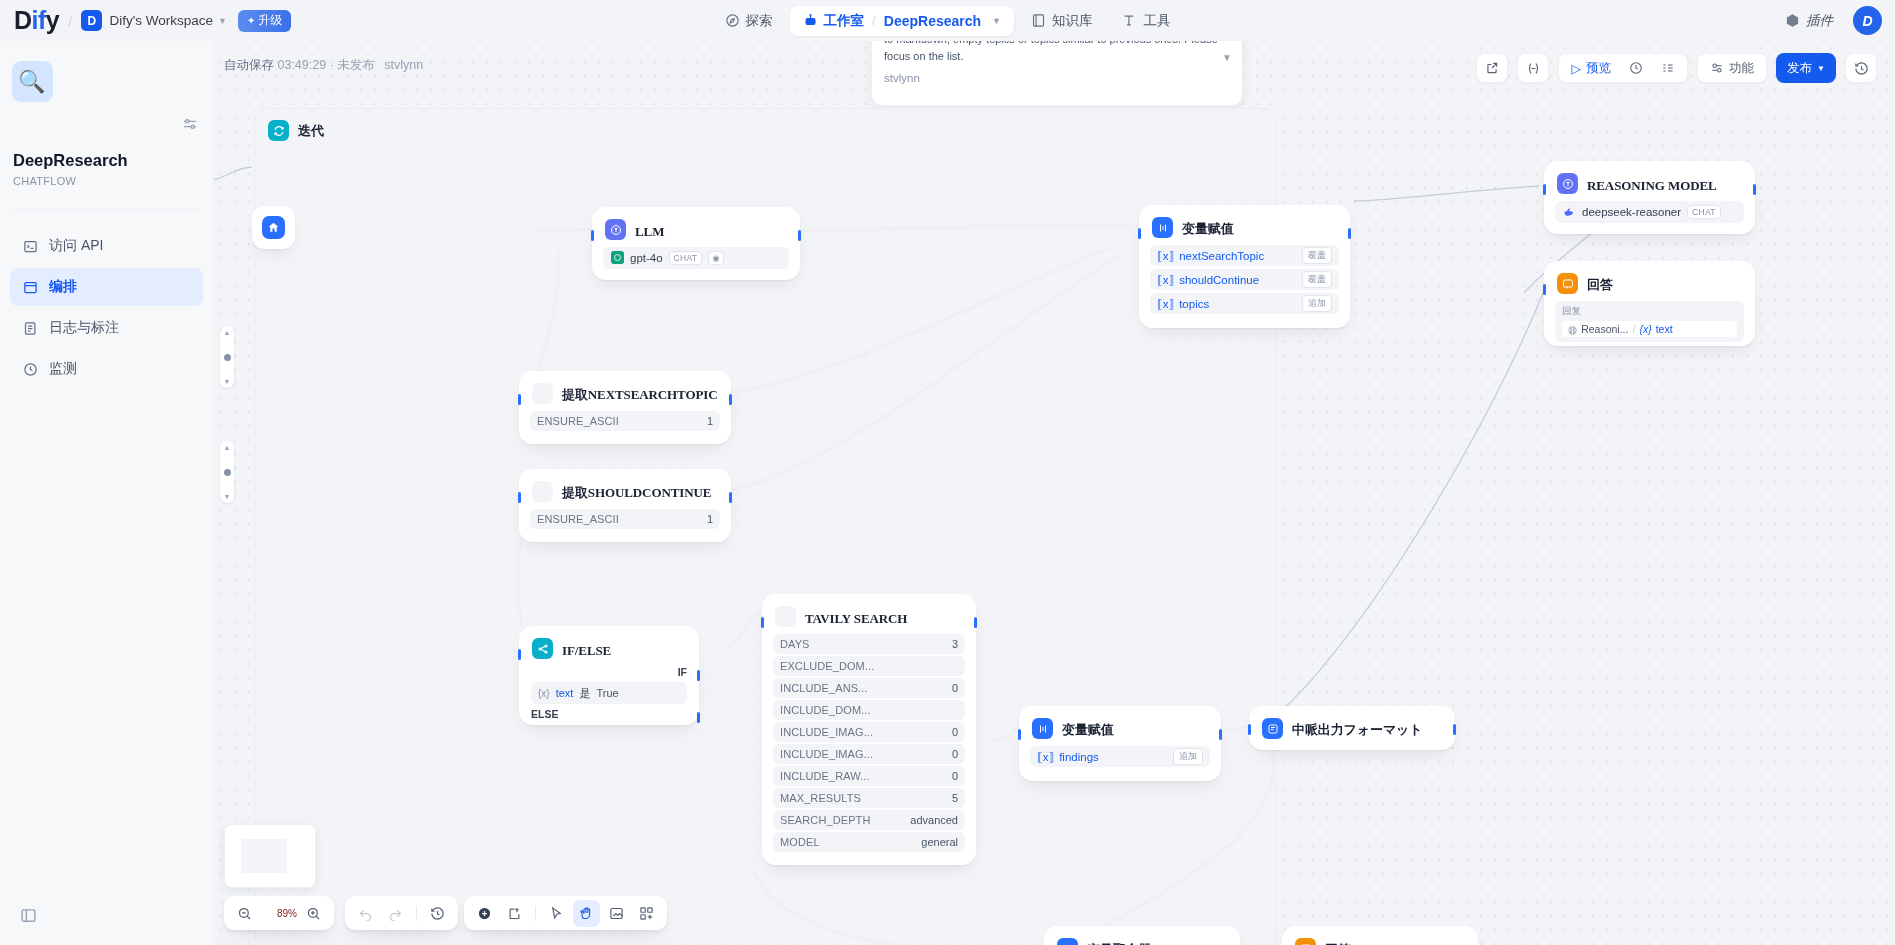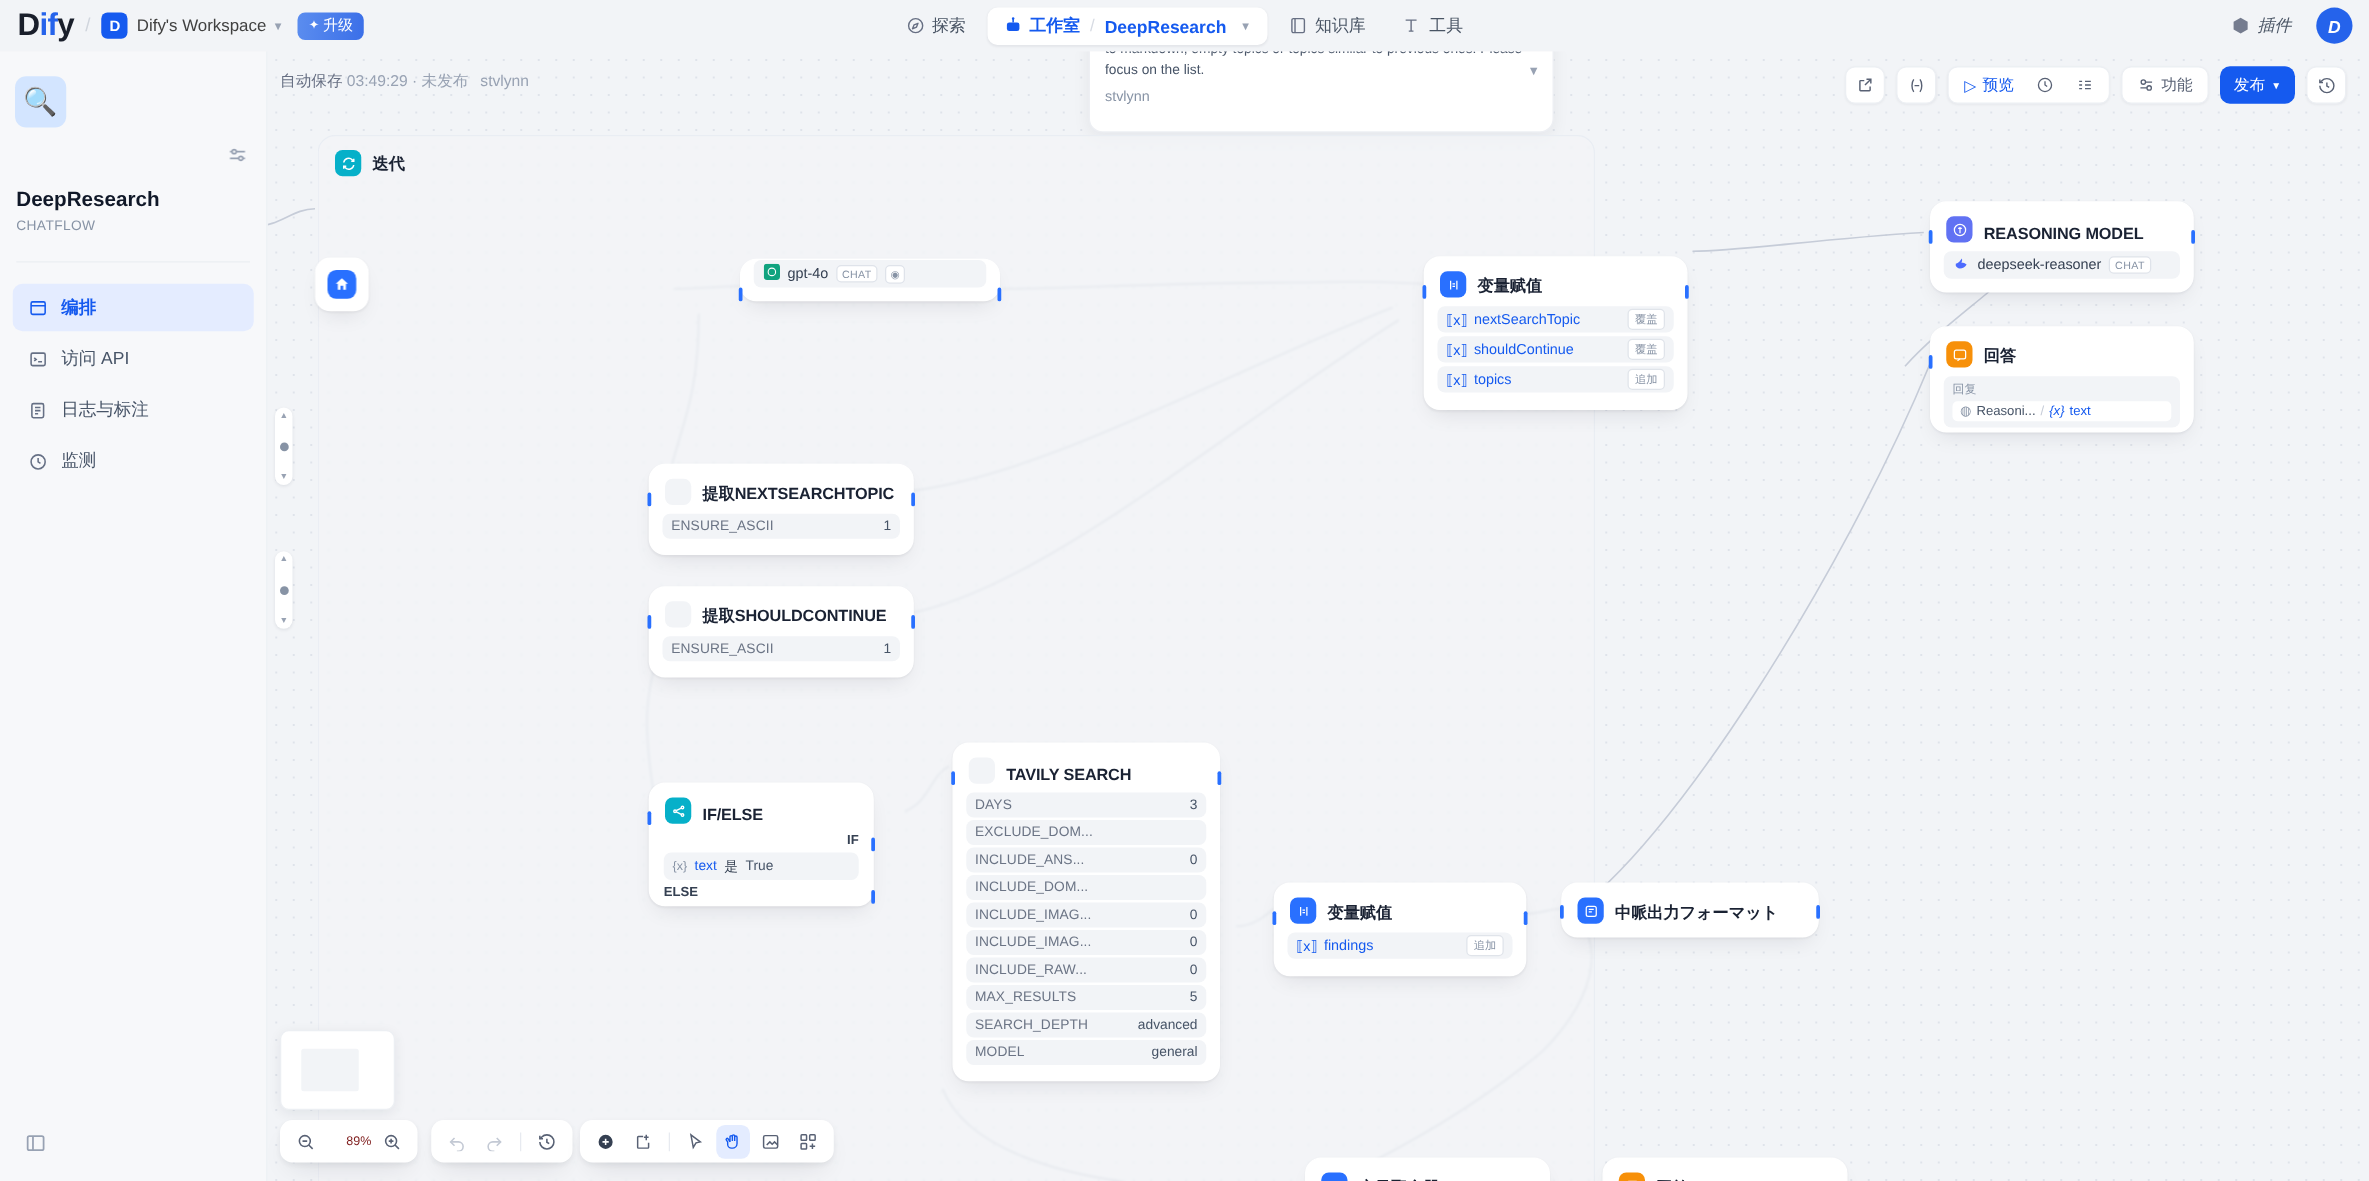"迭代" .node-title { font-family: none -> Liberation Serif, serif }
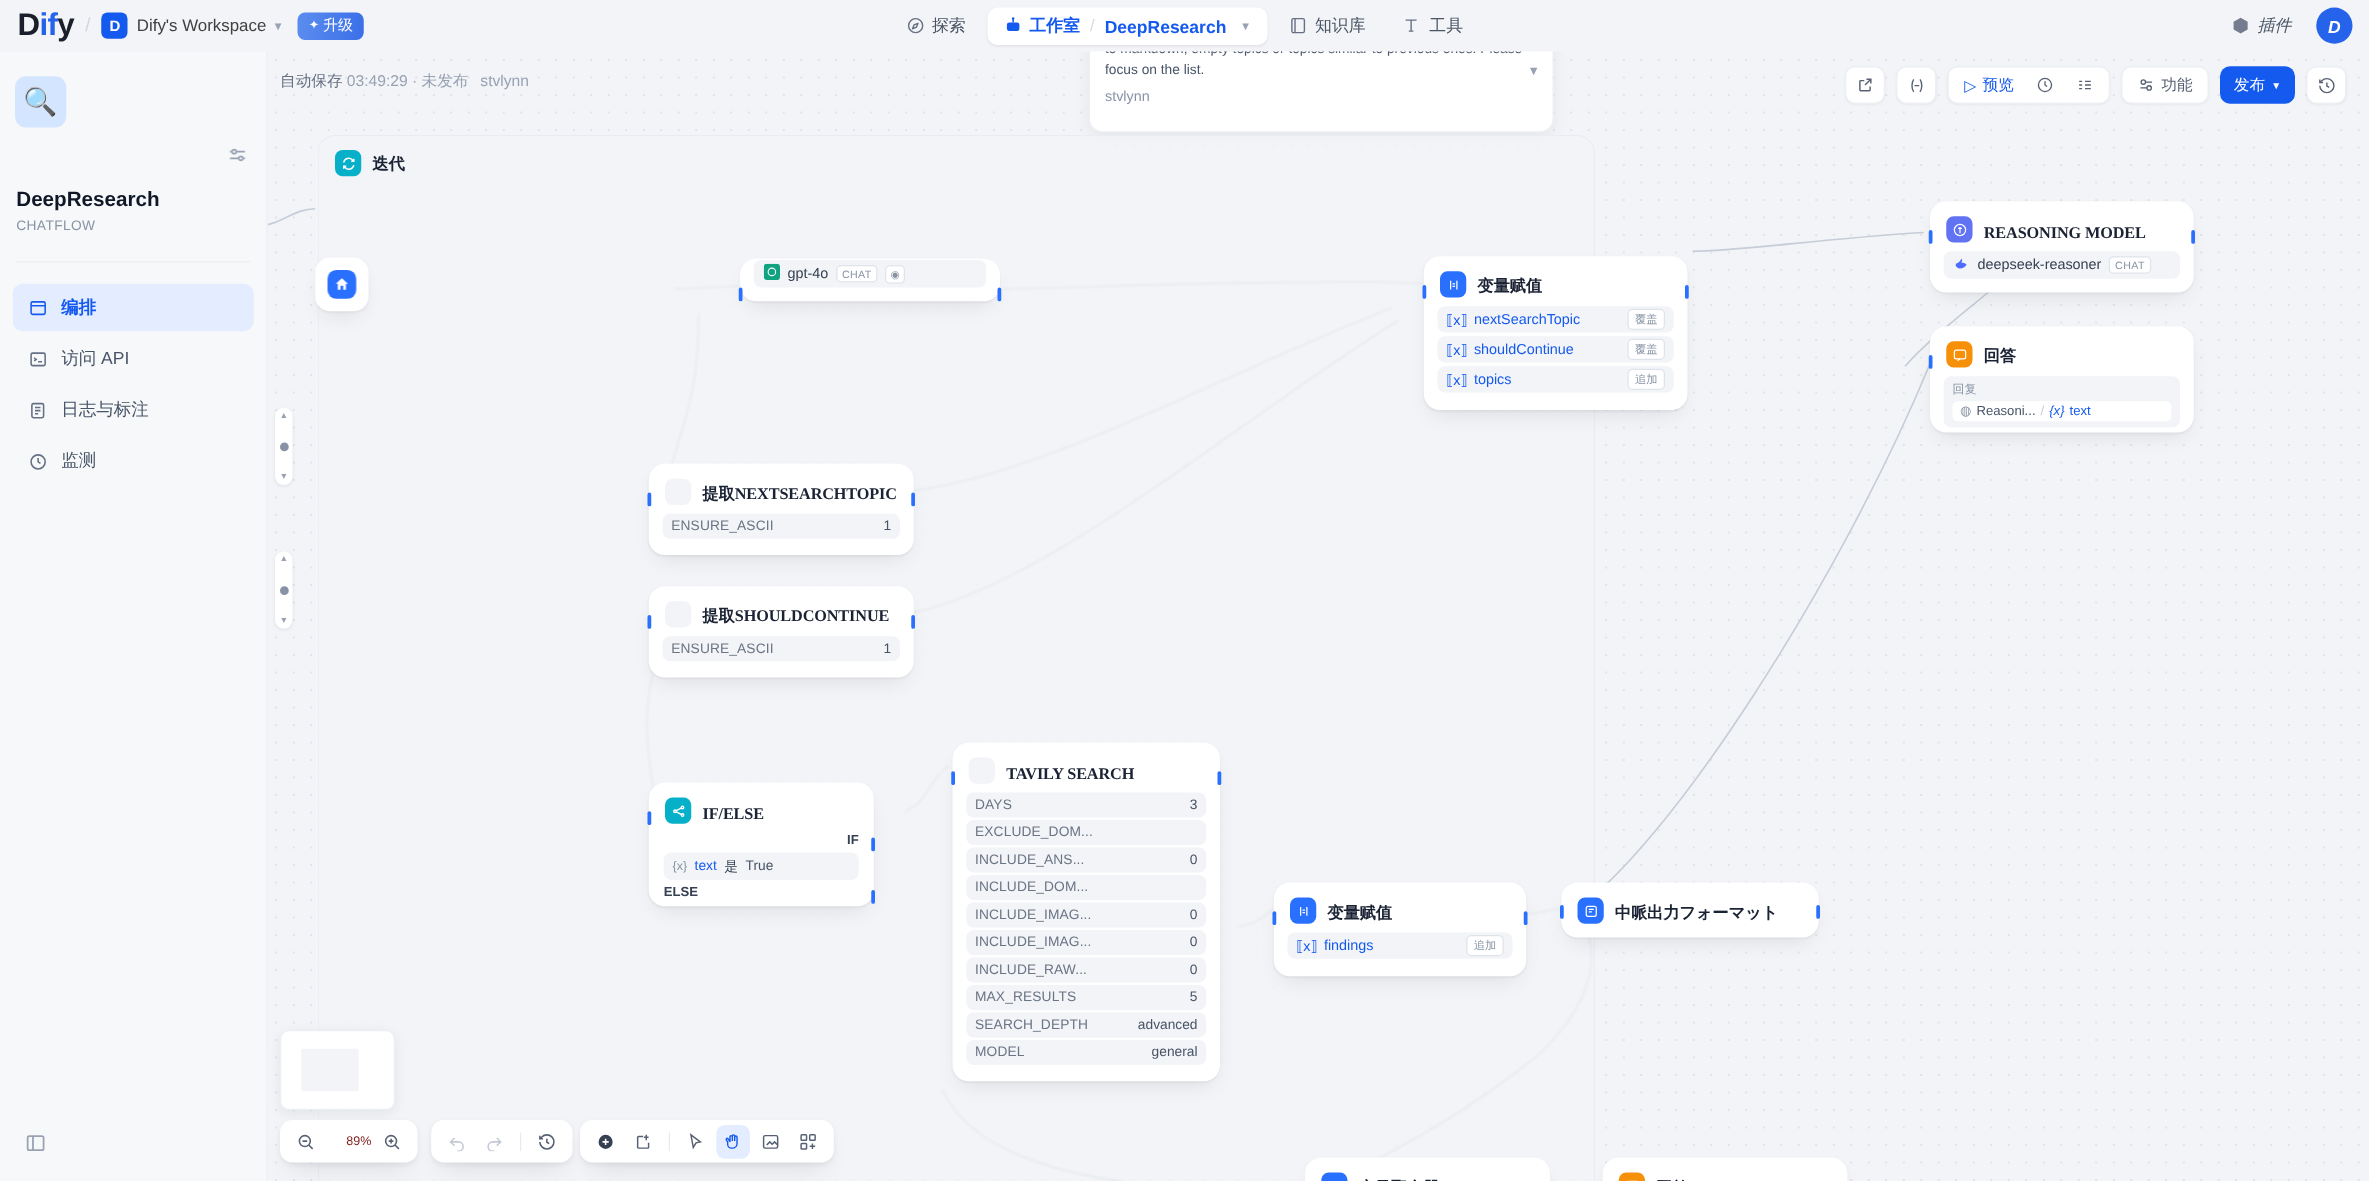"LLM" div.node-hdr { html: none -> <div> <div> <svg> <circle></circle> <path></path> </svg> </div> <div>LLM</div> </div> }
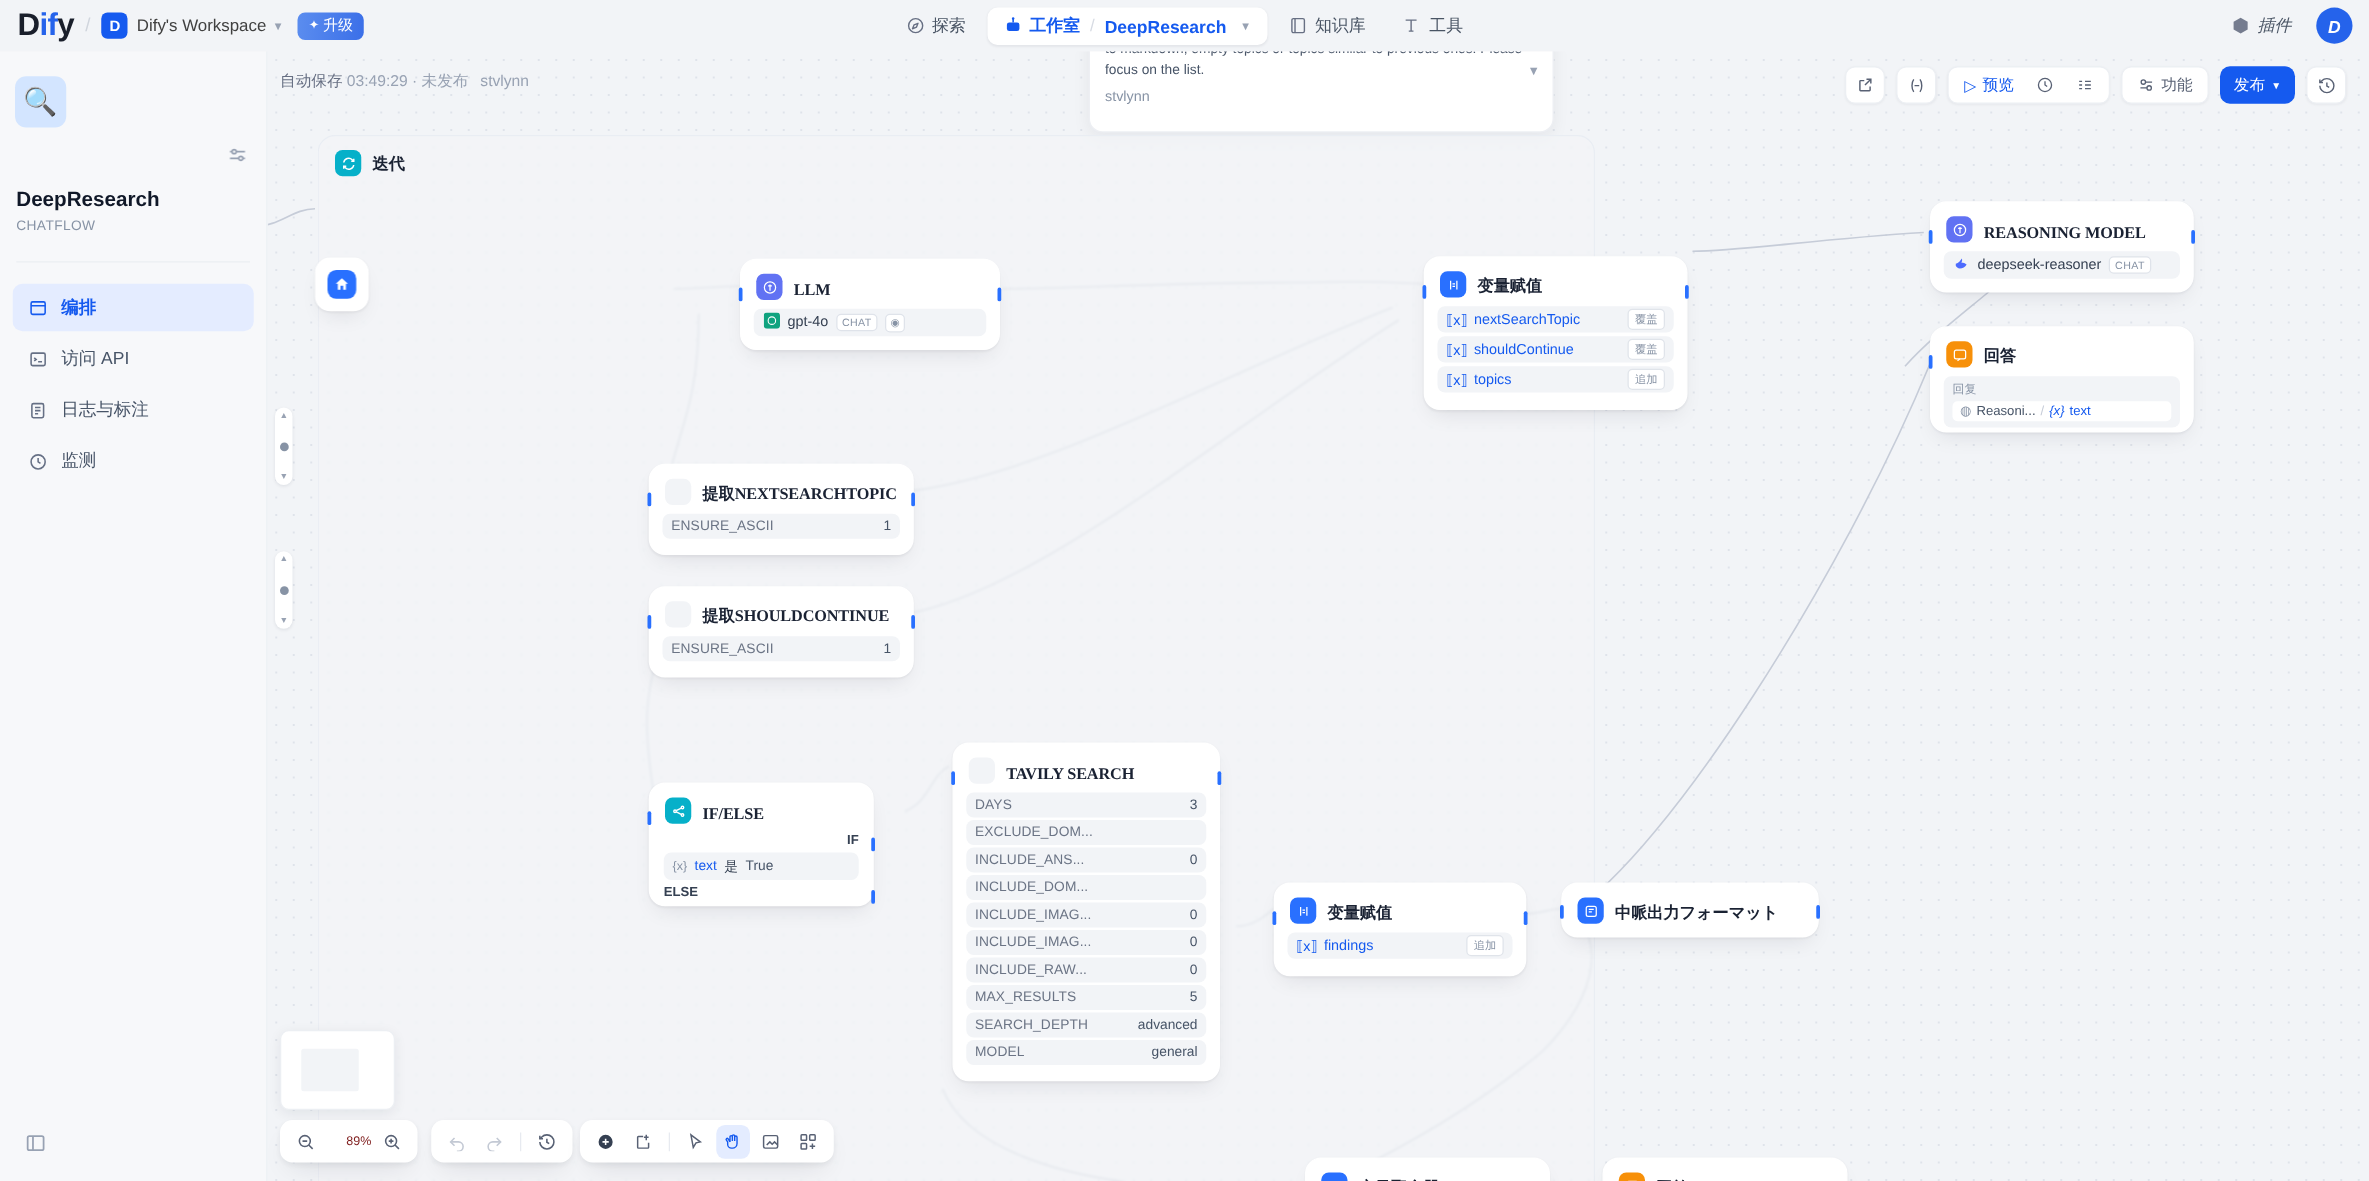"编排" div.side-item { order: before "访问 API" -> after "访问 API" }
